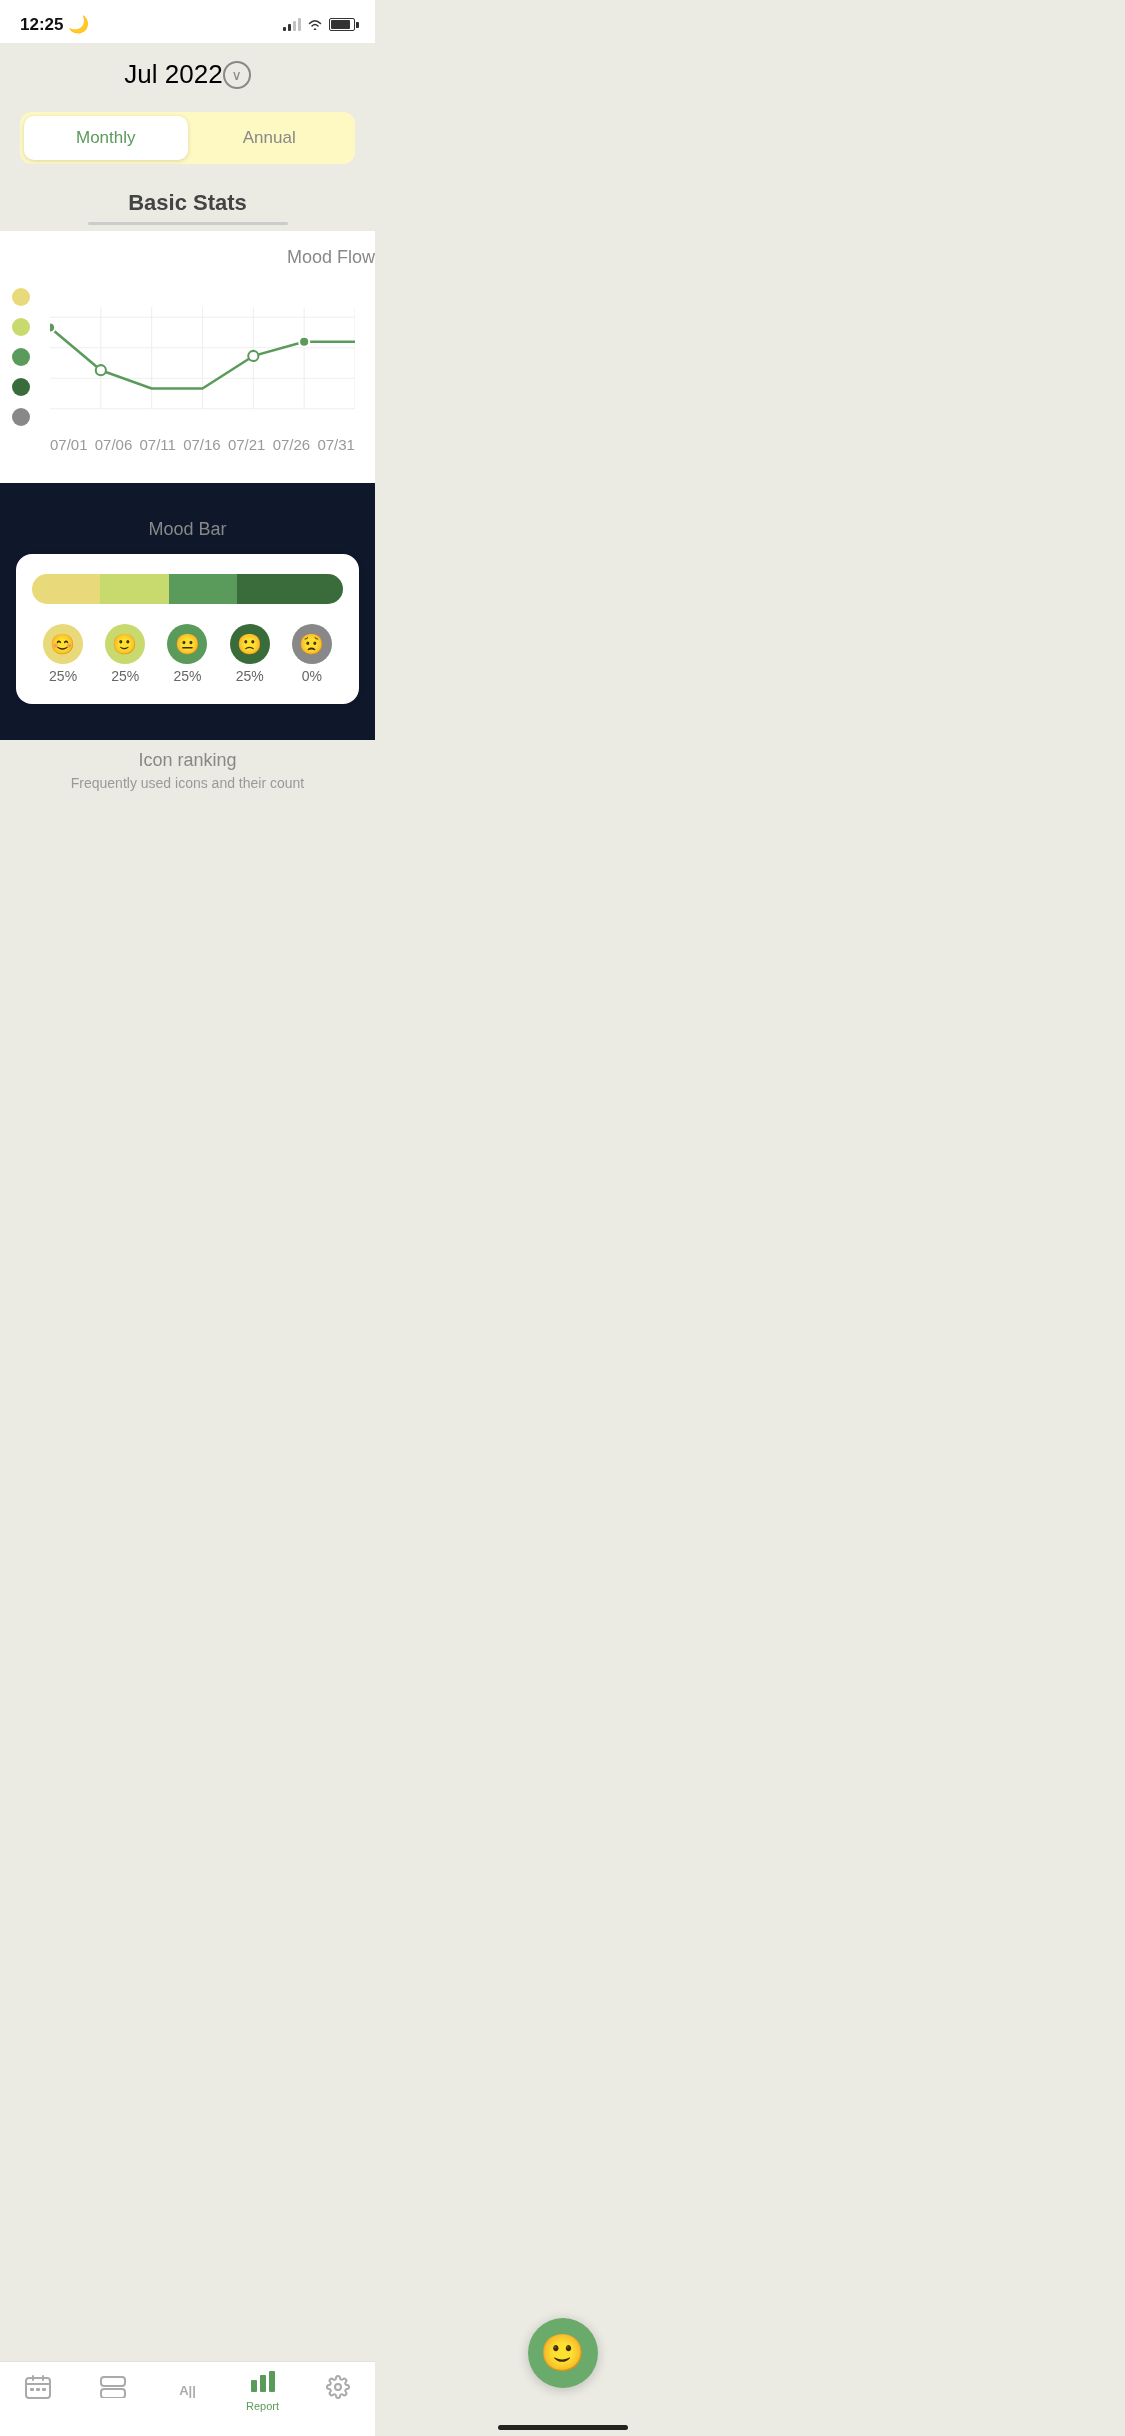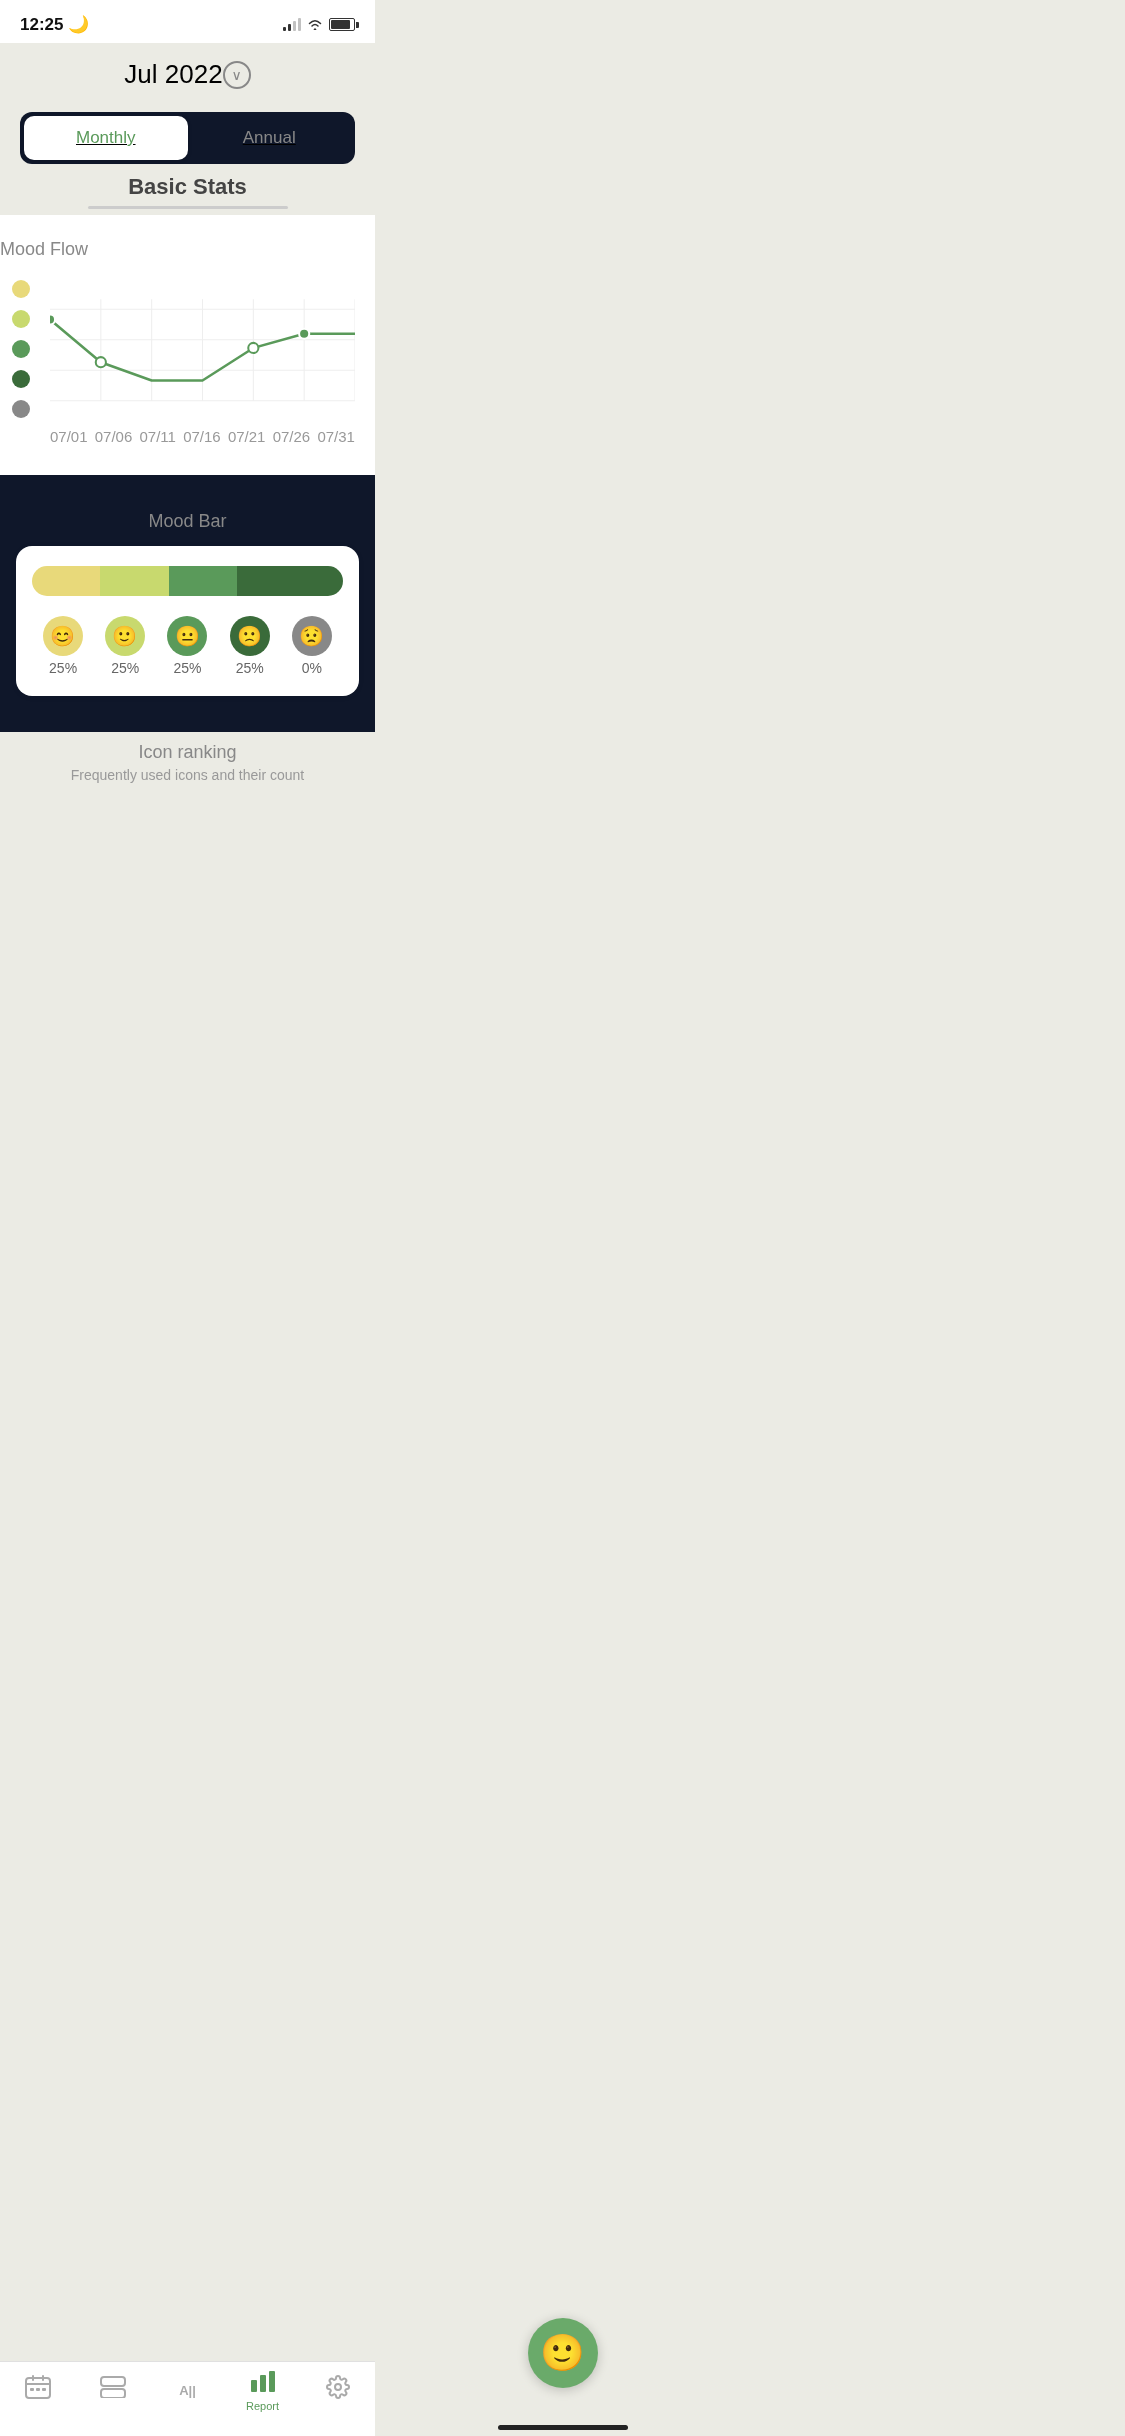"Monthly" .toggle-container { background: #0f172a -> #fef9c3; margin: 10px 20px 0 -> 10px 20px 16px; text-decoration: underline -> none }
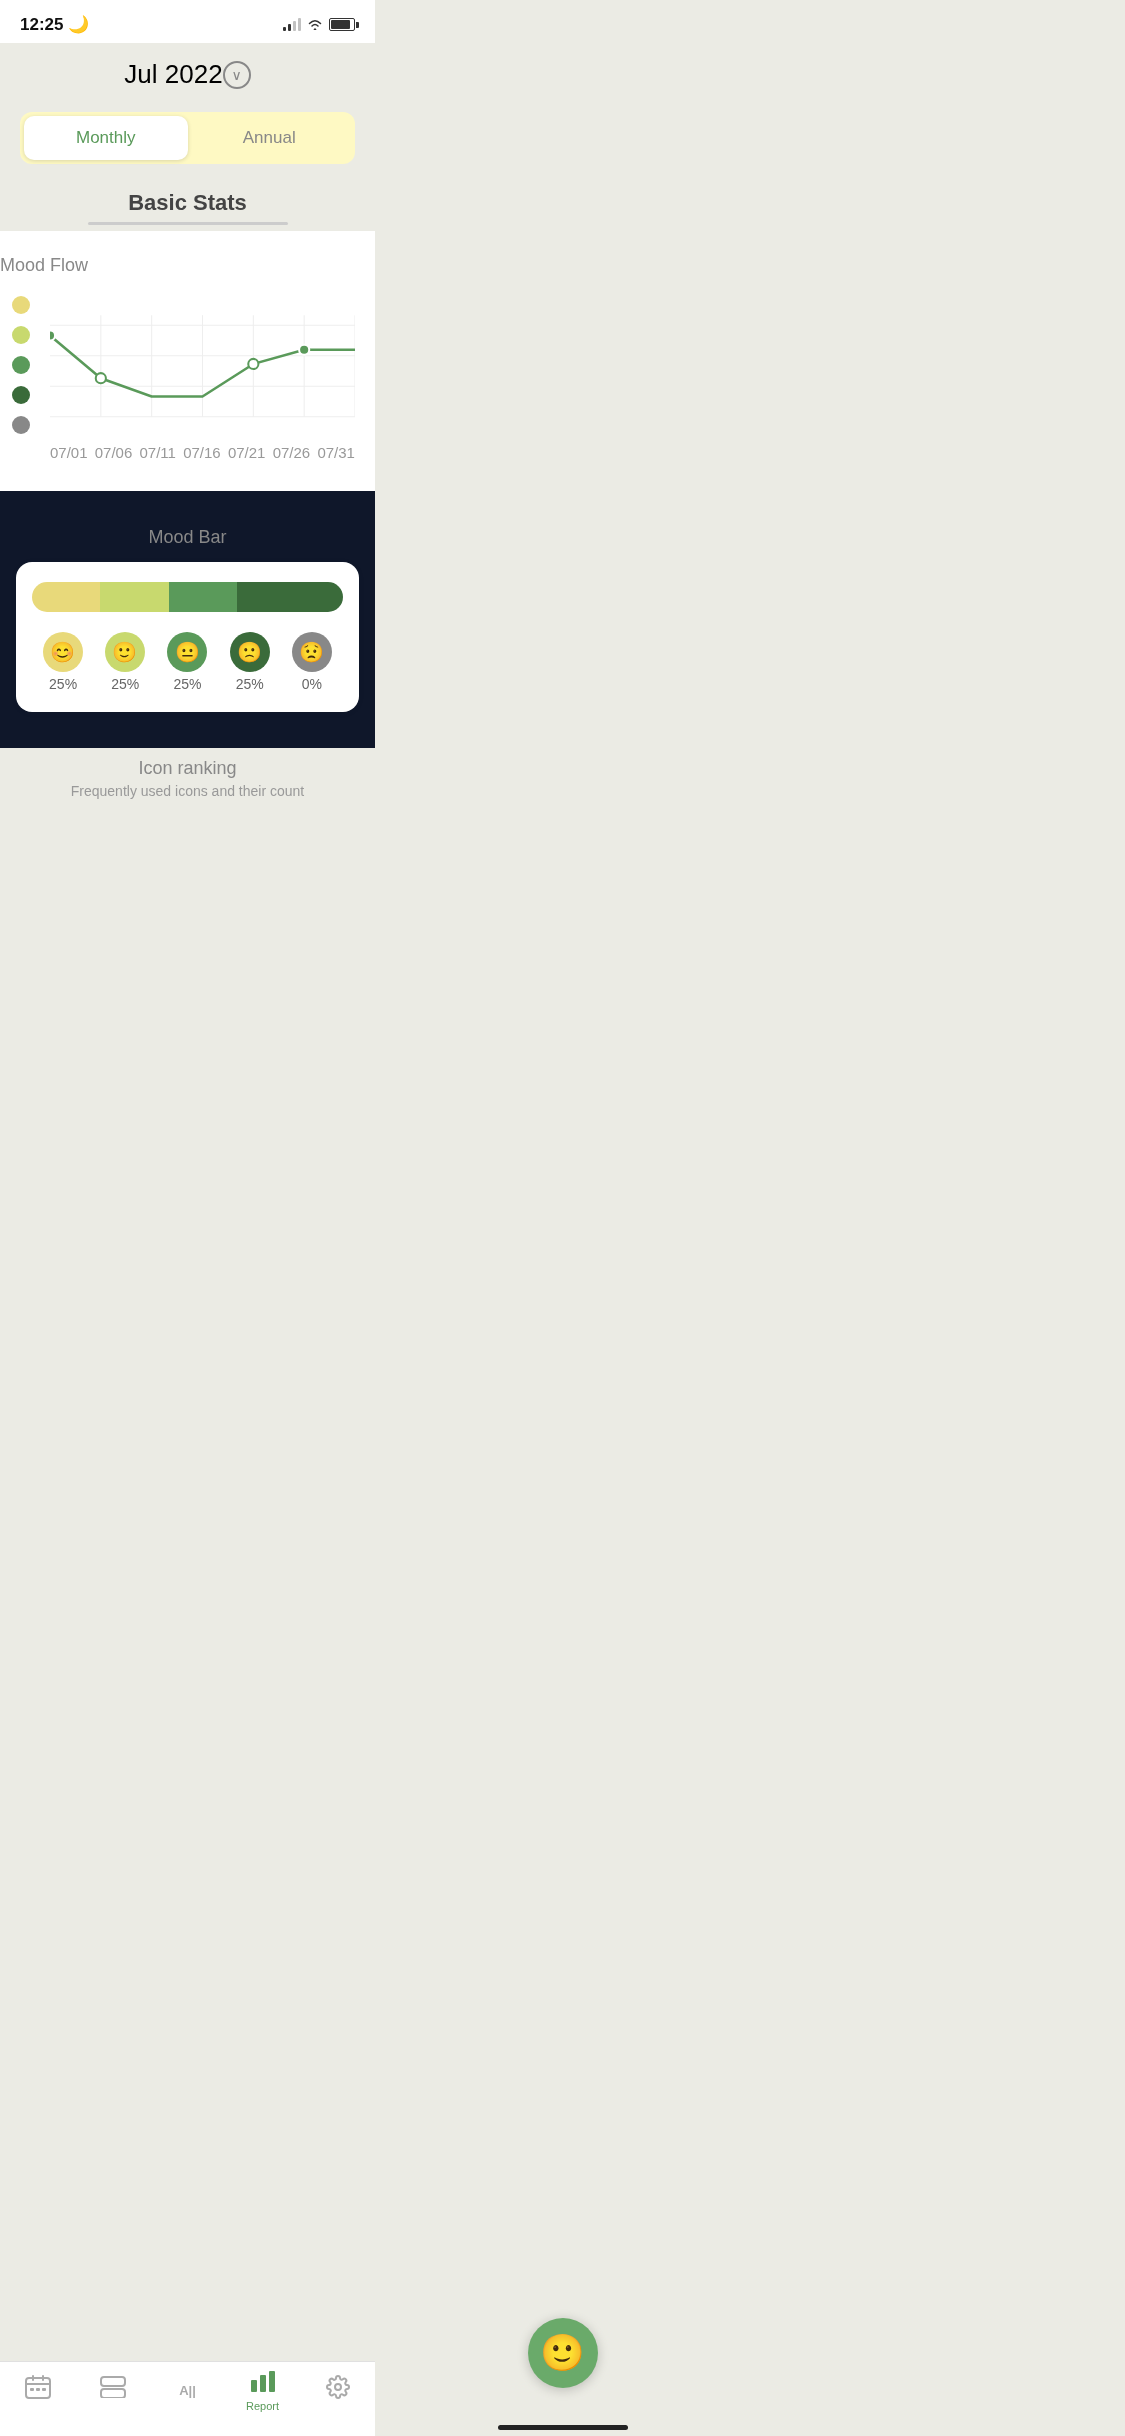"Mood Flow" .mood-flow-label { margin-top: 8px -> none; text-align: left -> right }
